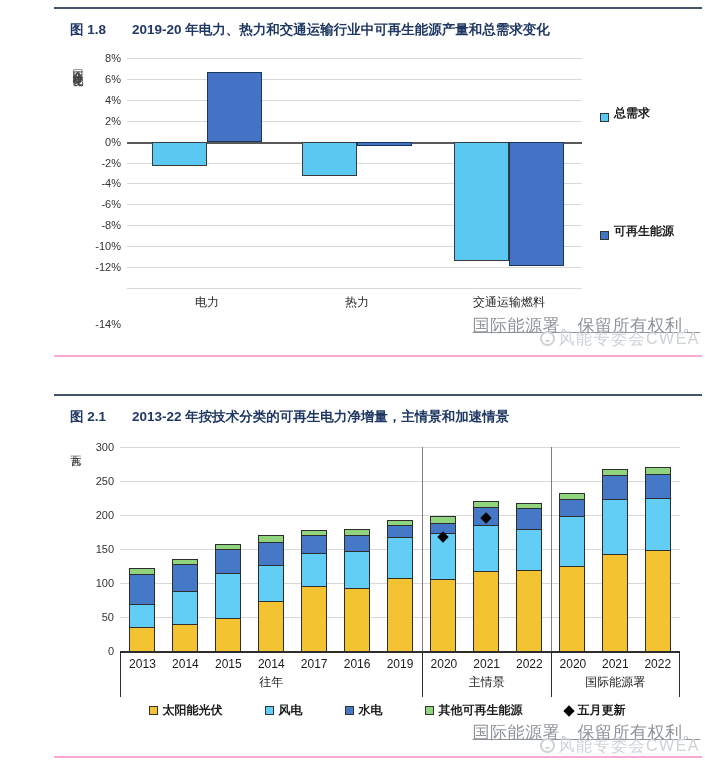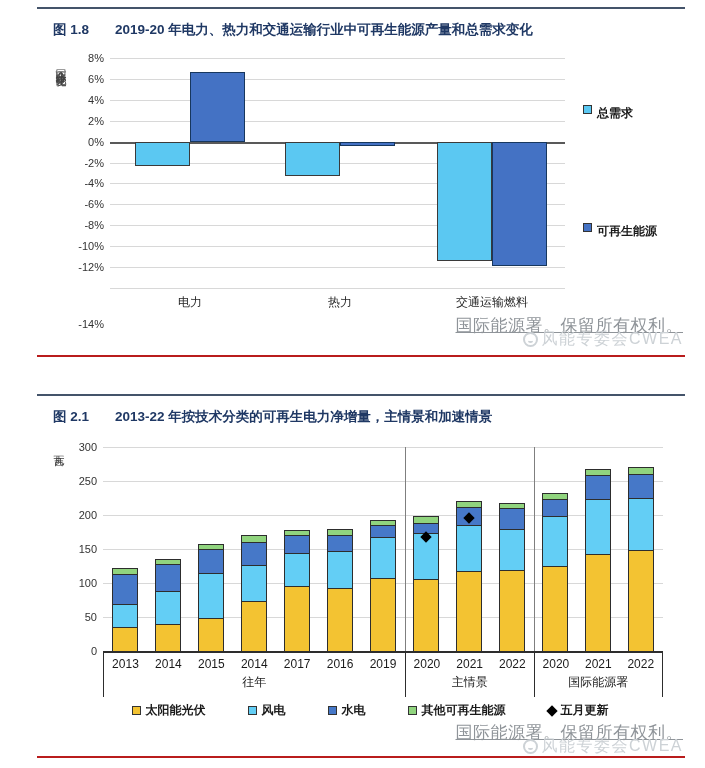"图 1.8" .panel { border-bottom: 2px solid #b91c1c -> 2px solid #f9a8d4; left: 37px -> 54px }
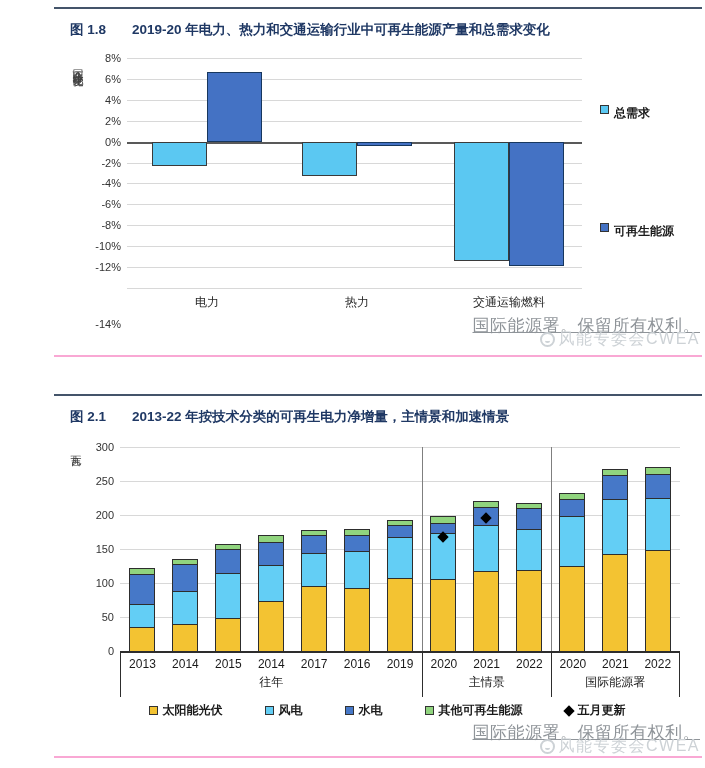"总需求" .c1-legend-item { align-items: flex-start -> flex-end }
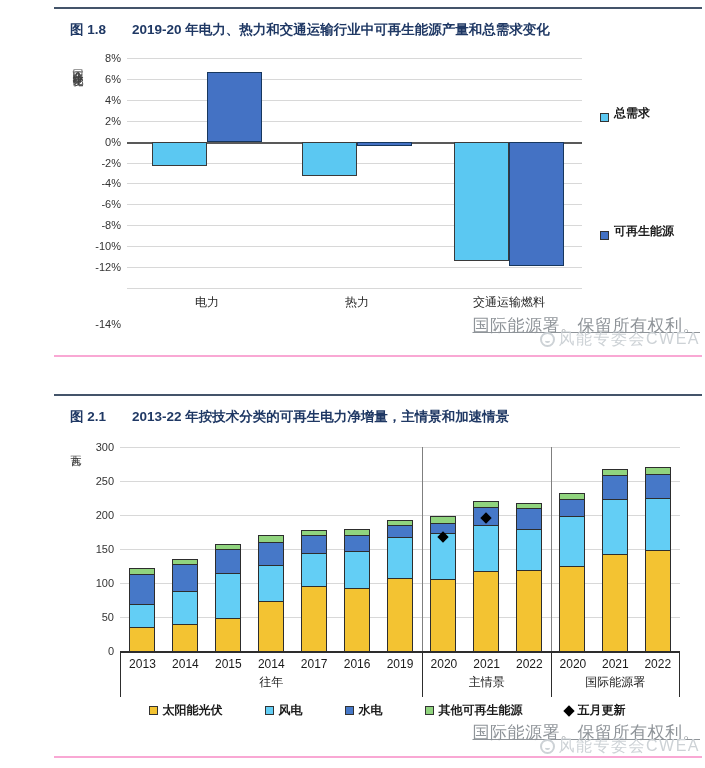"风能专委会CWEA" .wm-l2 { align-items: center -> flex-start }
